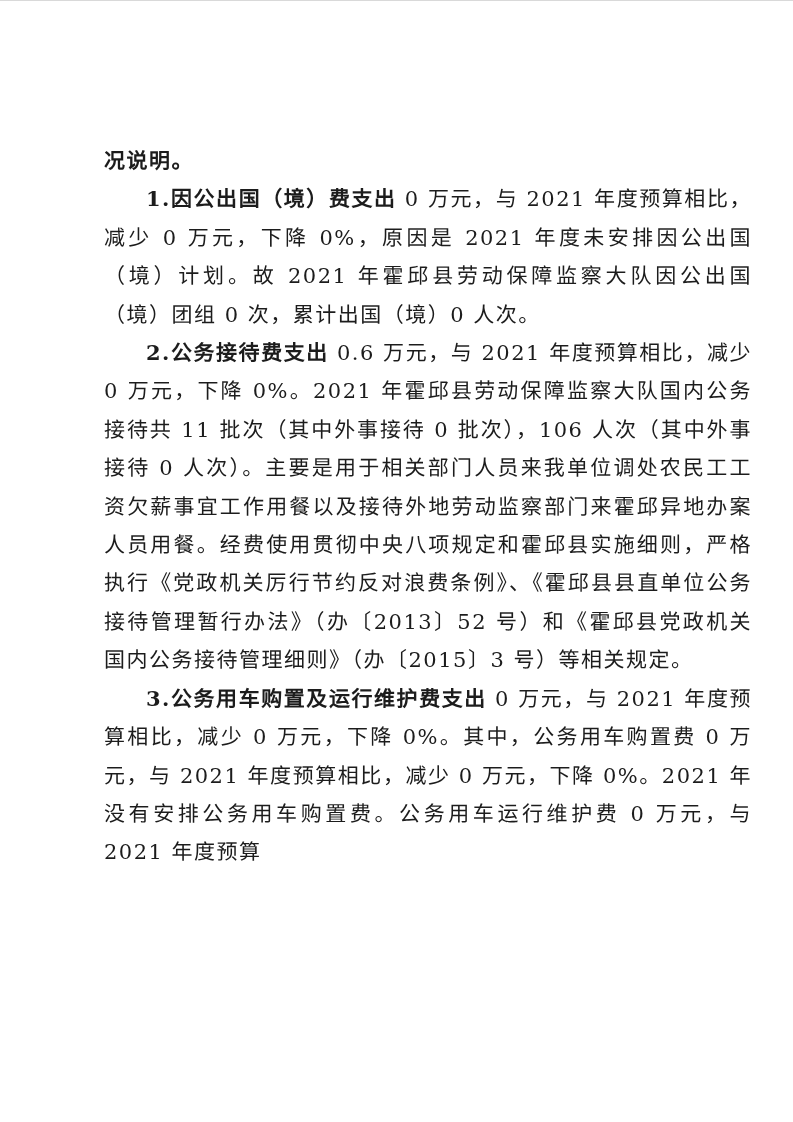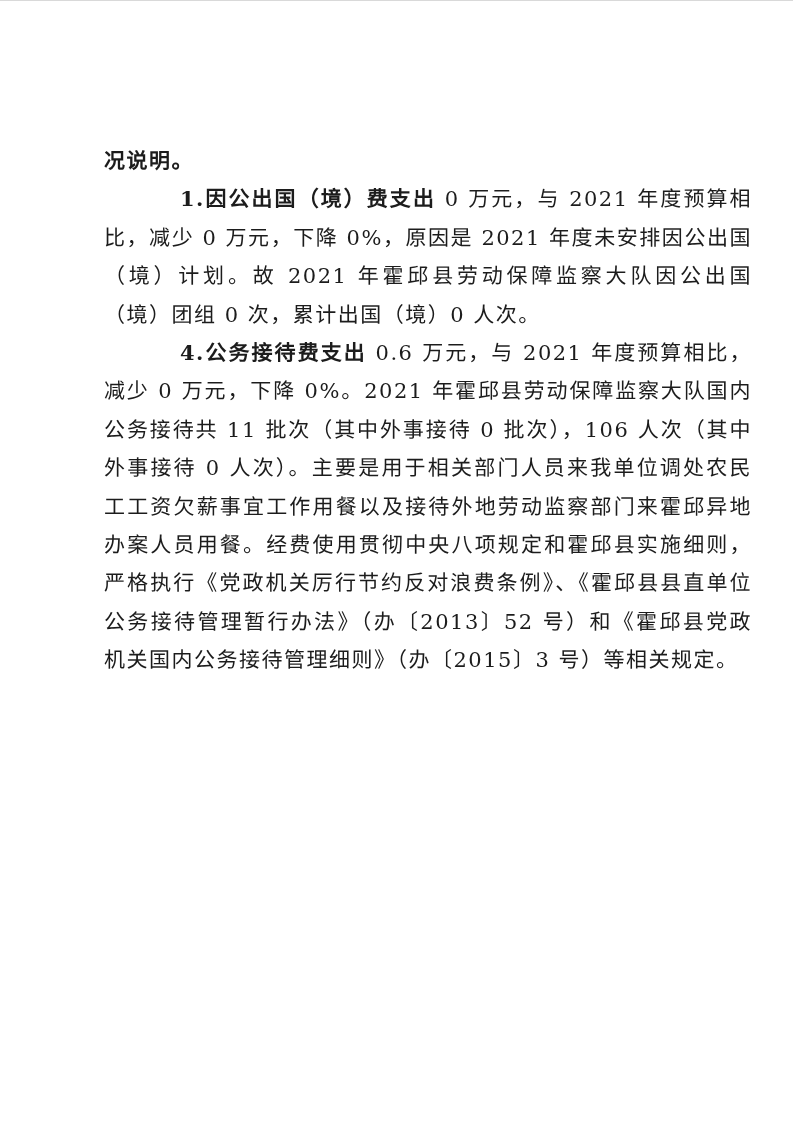"1.因公出国（境）费支出" .para b { margin-left: 34px -> none }
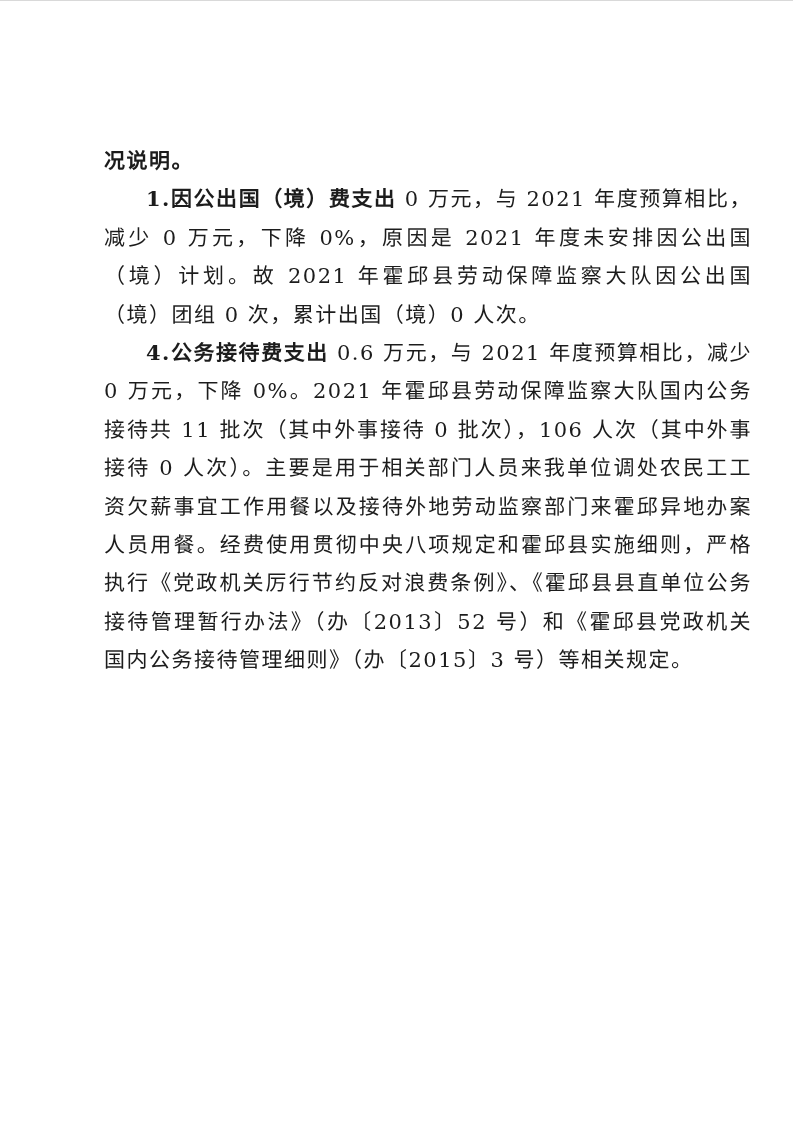"4.公务接待费支出" b { text: 4 -> 2 }
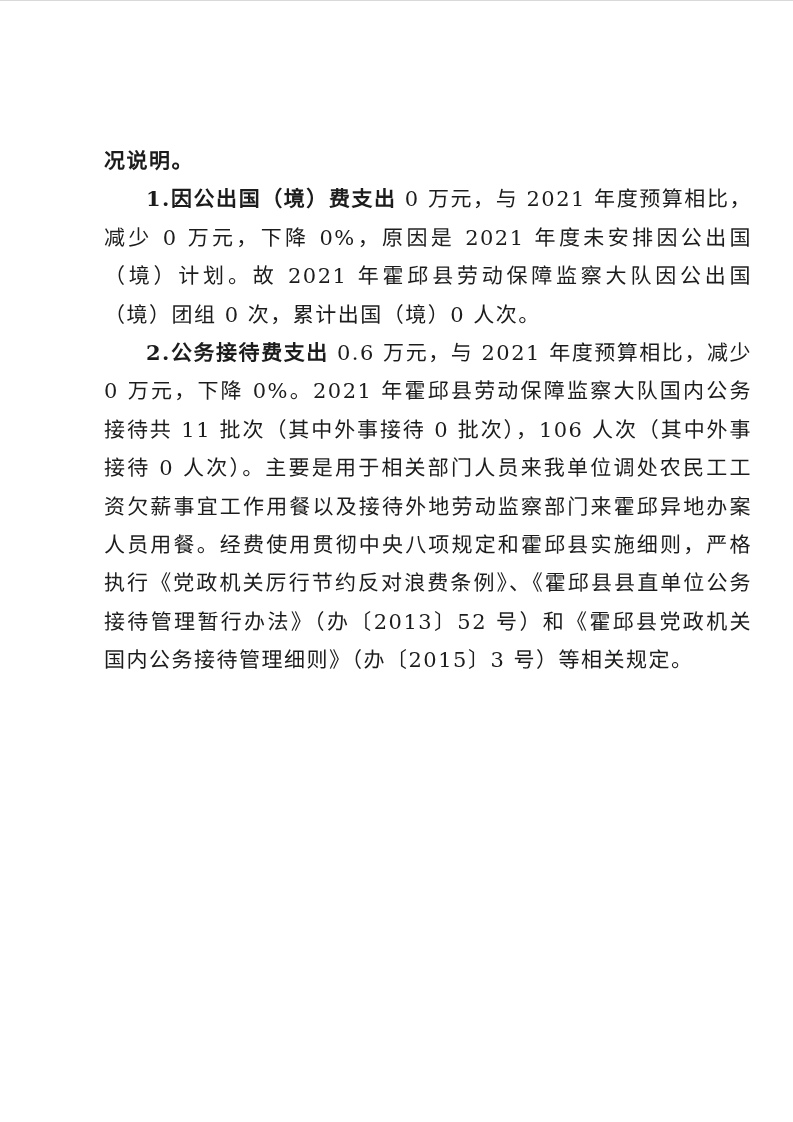"3.公务用车购置及运行维护费支出 0 万元，与 2021 年度预算相比，减少" p.para { html: none -> <p><b>3.公务用车购置及运行维护费支出</b><span> 0 万元，与 2021 年度预算相比，减少 0 万元，下降 0%。其中，公务用车购置费 0 万元，与 2021 年度预算相比，减少 0 万元，下降 0%。2021 年没有安排公务用车购置费。公务用车运行维护费 0 万元，与 2021 年度预算</span></p> }
